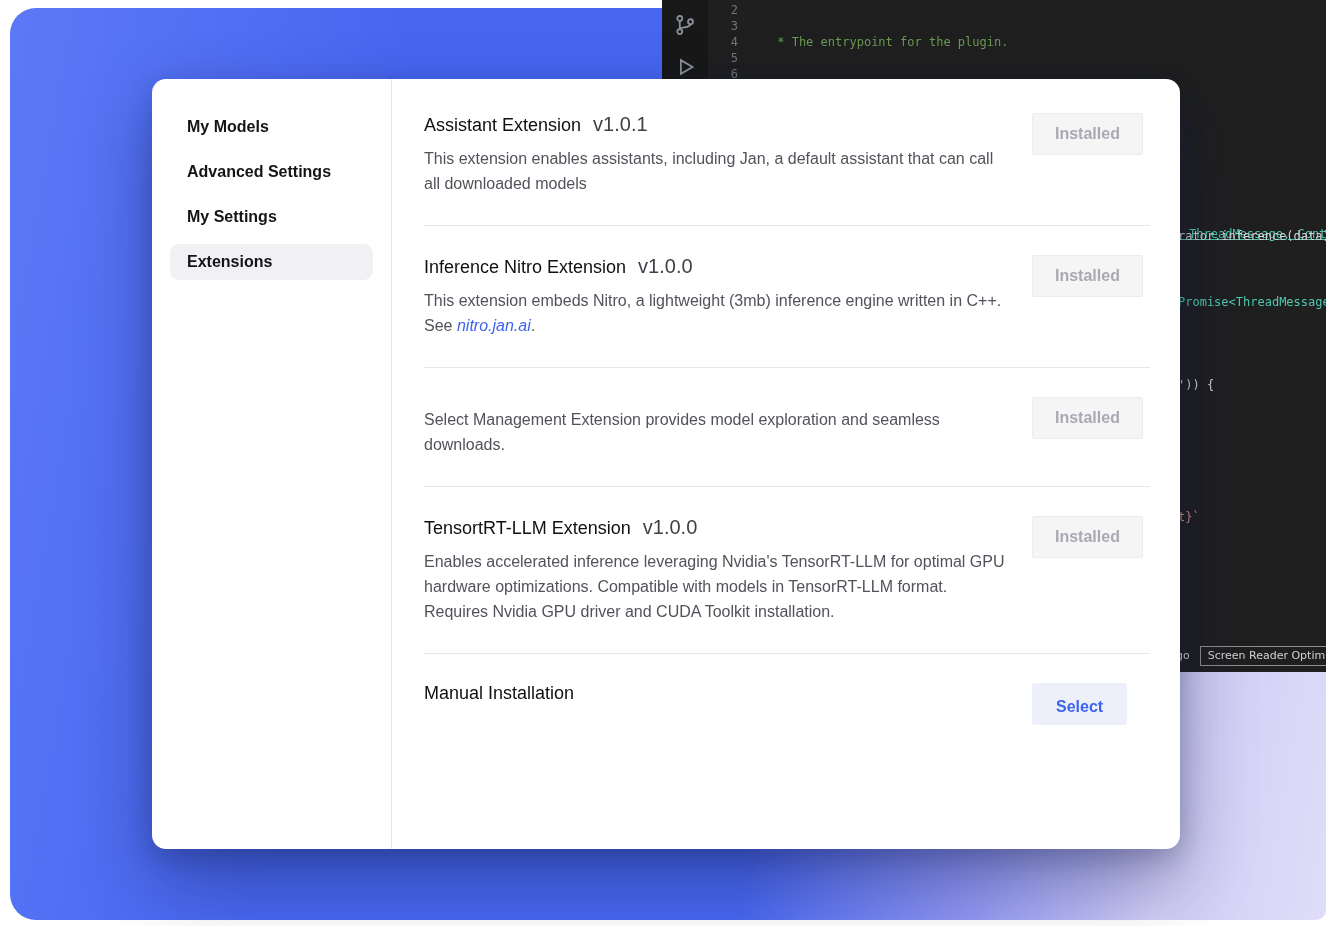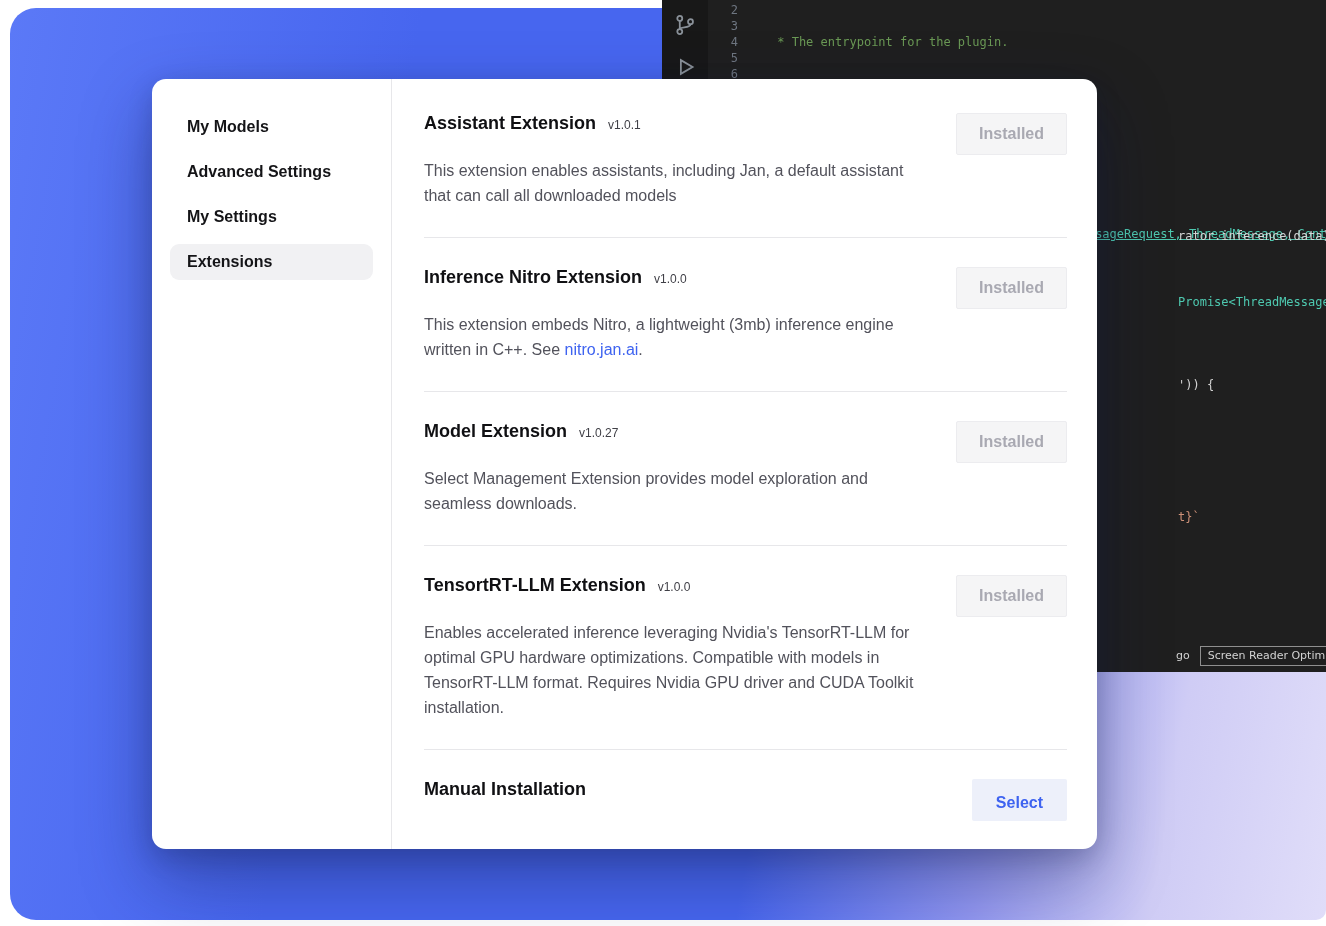"My Models" .modal { width: 945px -> 1028px }
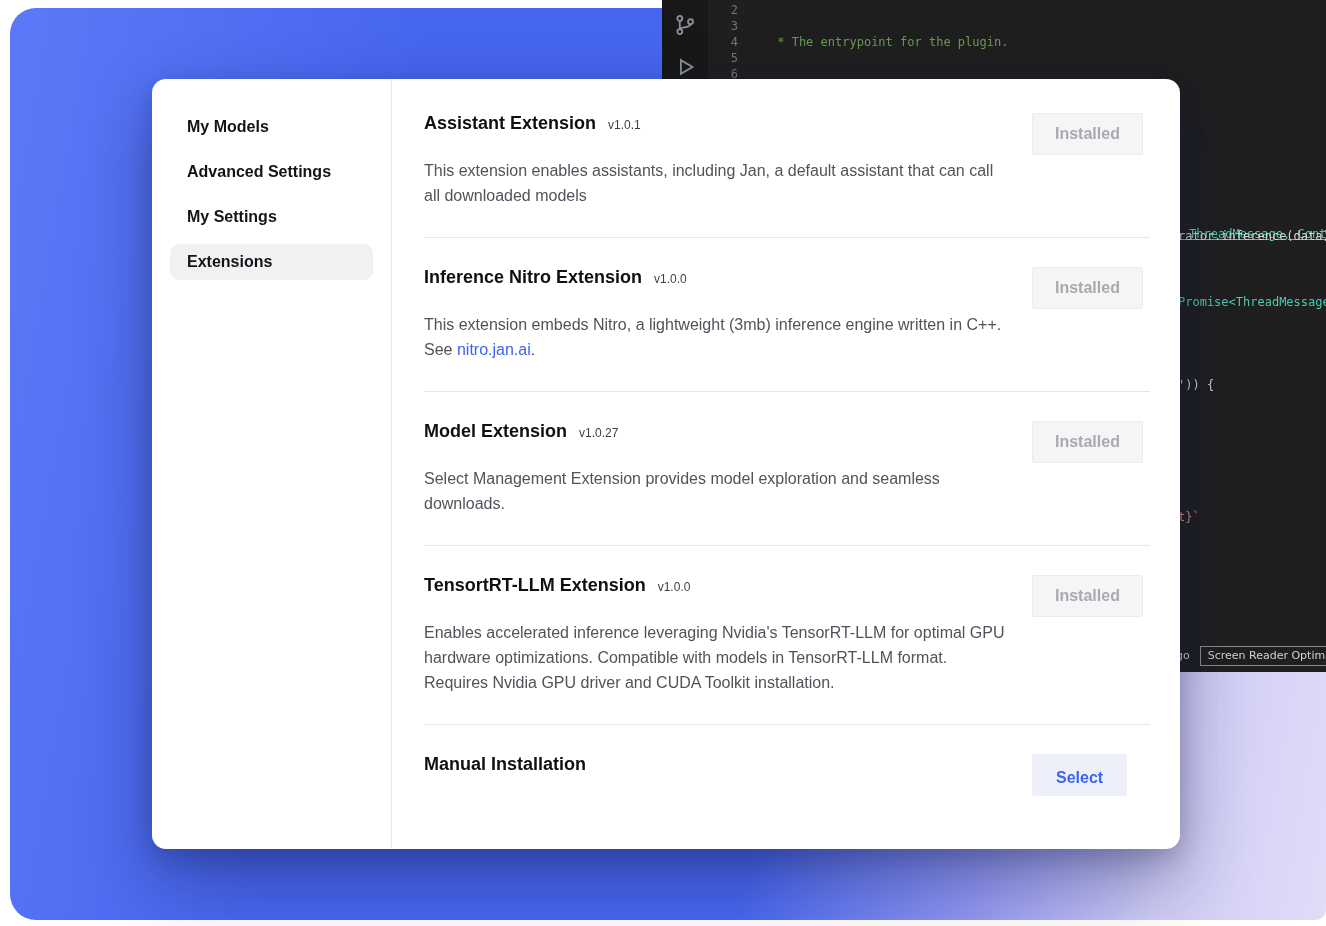"Assistant Extension" .row-title h3 { font-weight: 700 -> 400 }
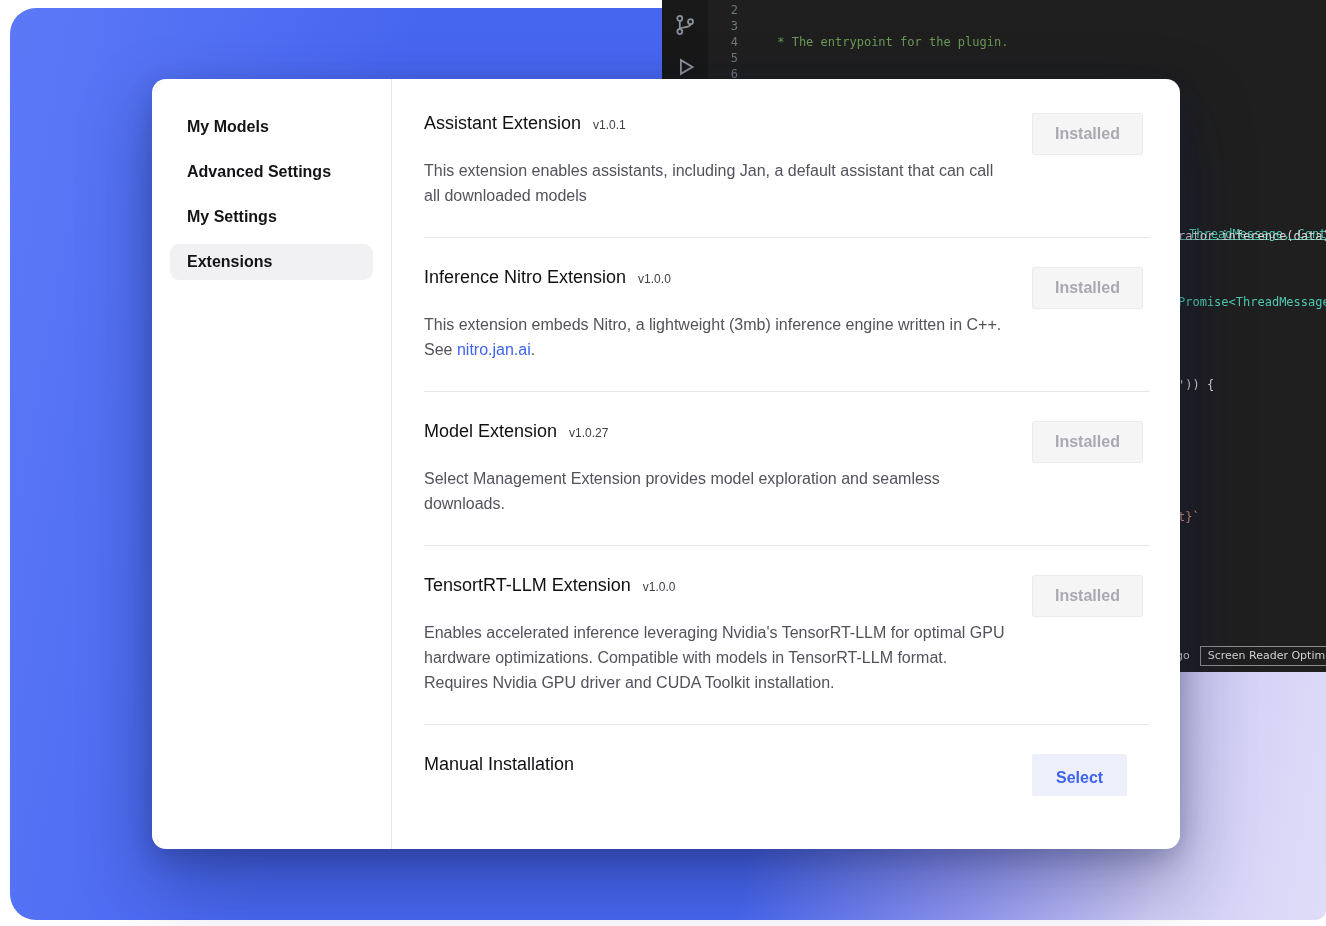"v1.0.1" .ver { font-size: 12px -> 20px }
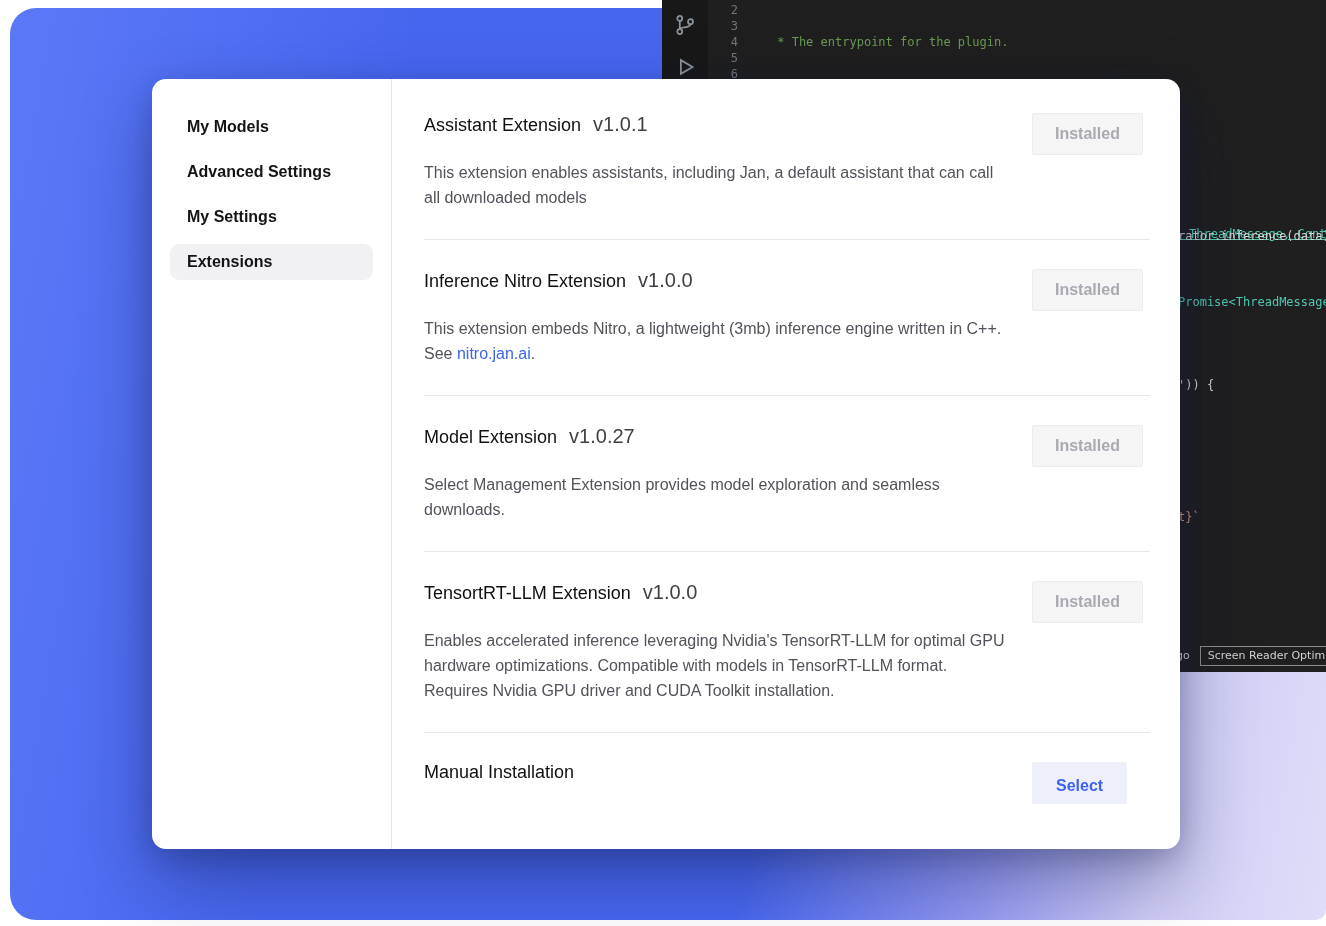"This extension enables assistants," .desc { margin: 24px 0 0 -> 10px 0 0 }
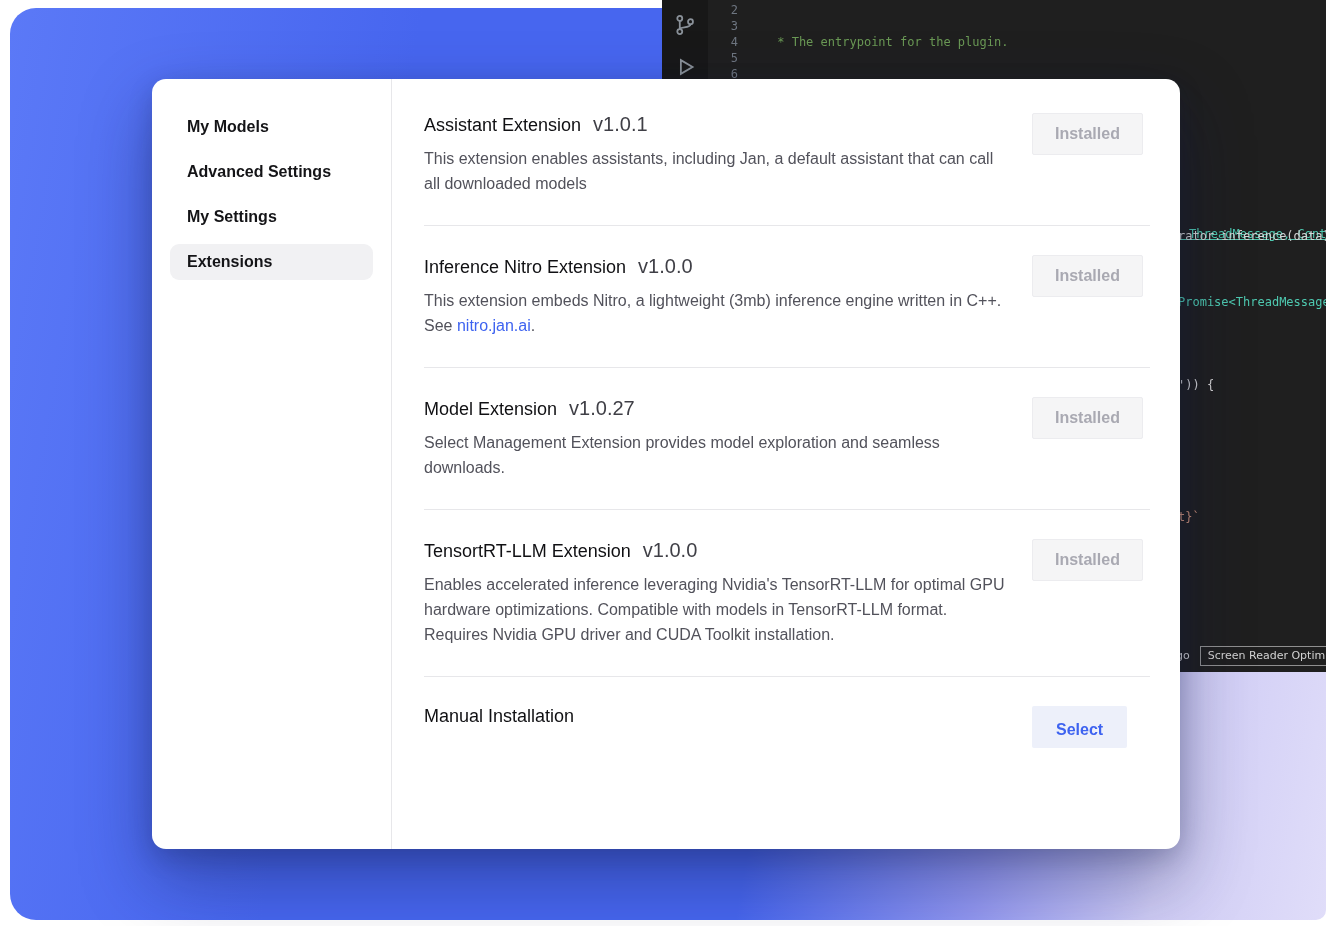"nitro.jan.ai" .link { font-style: none -> italic }
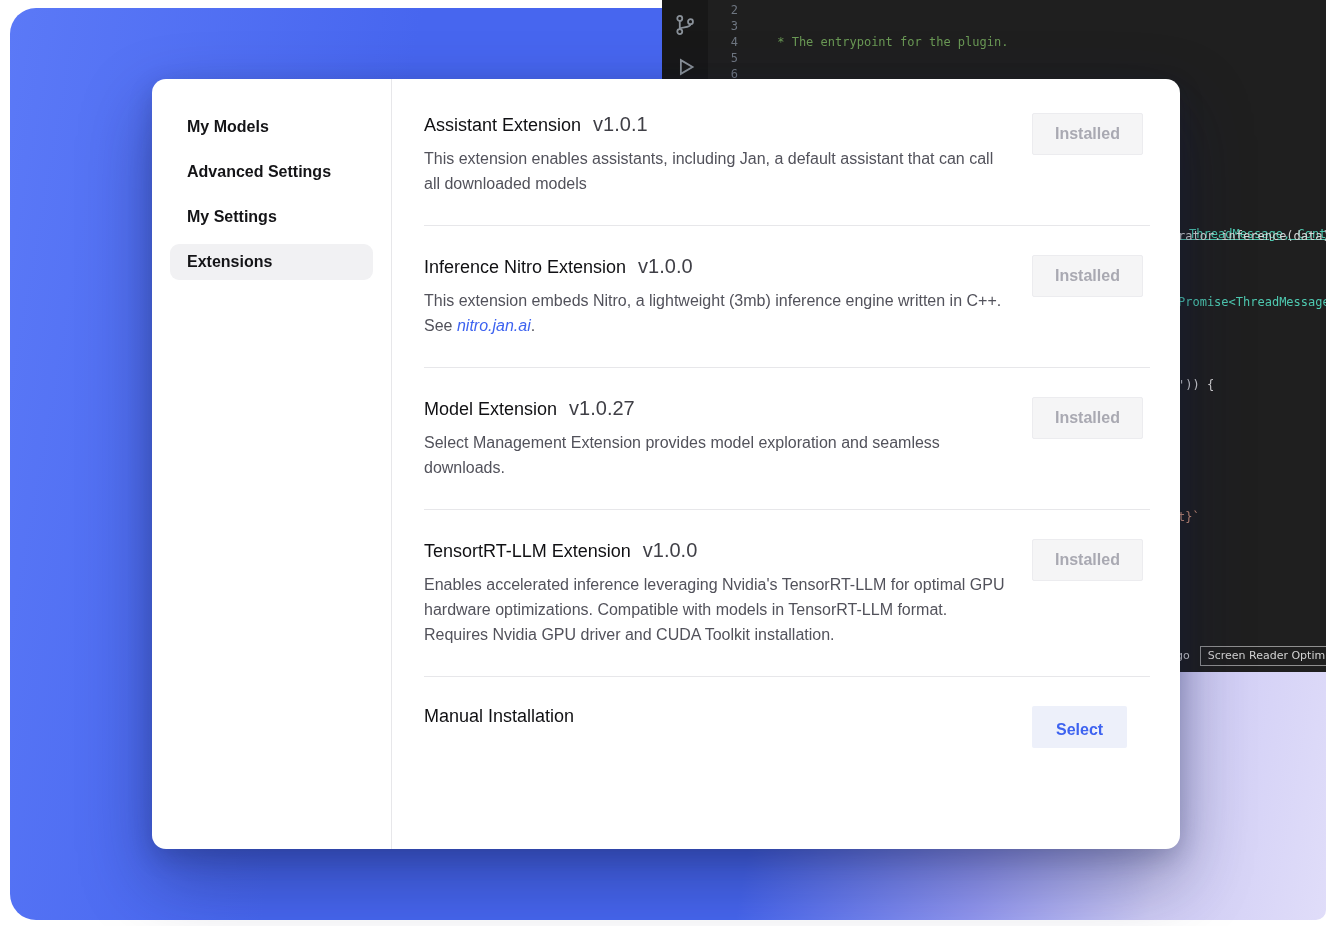"Model Extension" div.row-title { html: <div> <h3>Model Extension</h3> <span>v1.0.27</span> </div> -> none }
